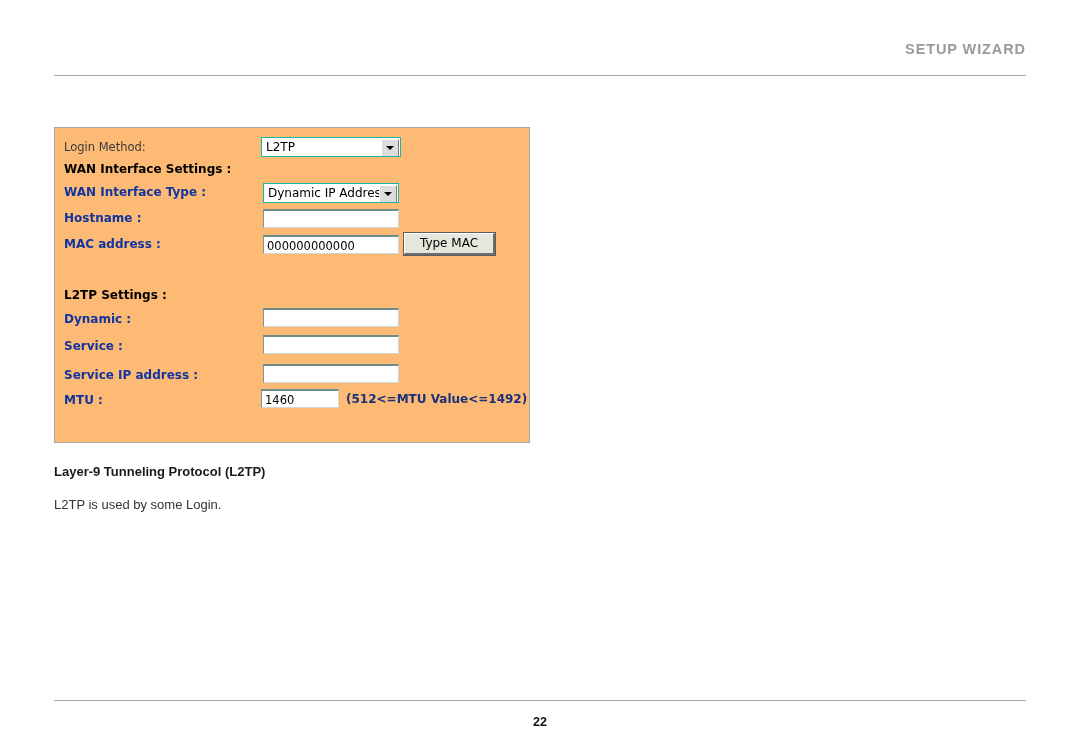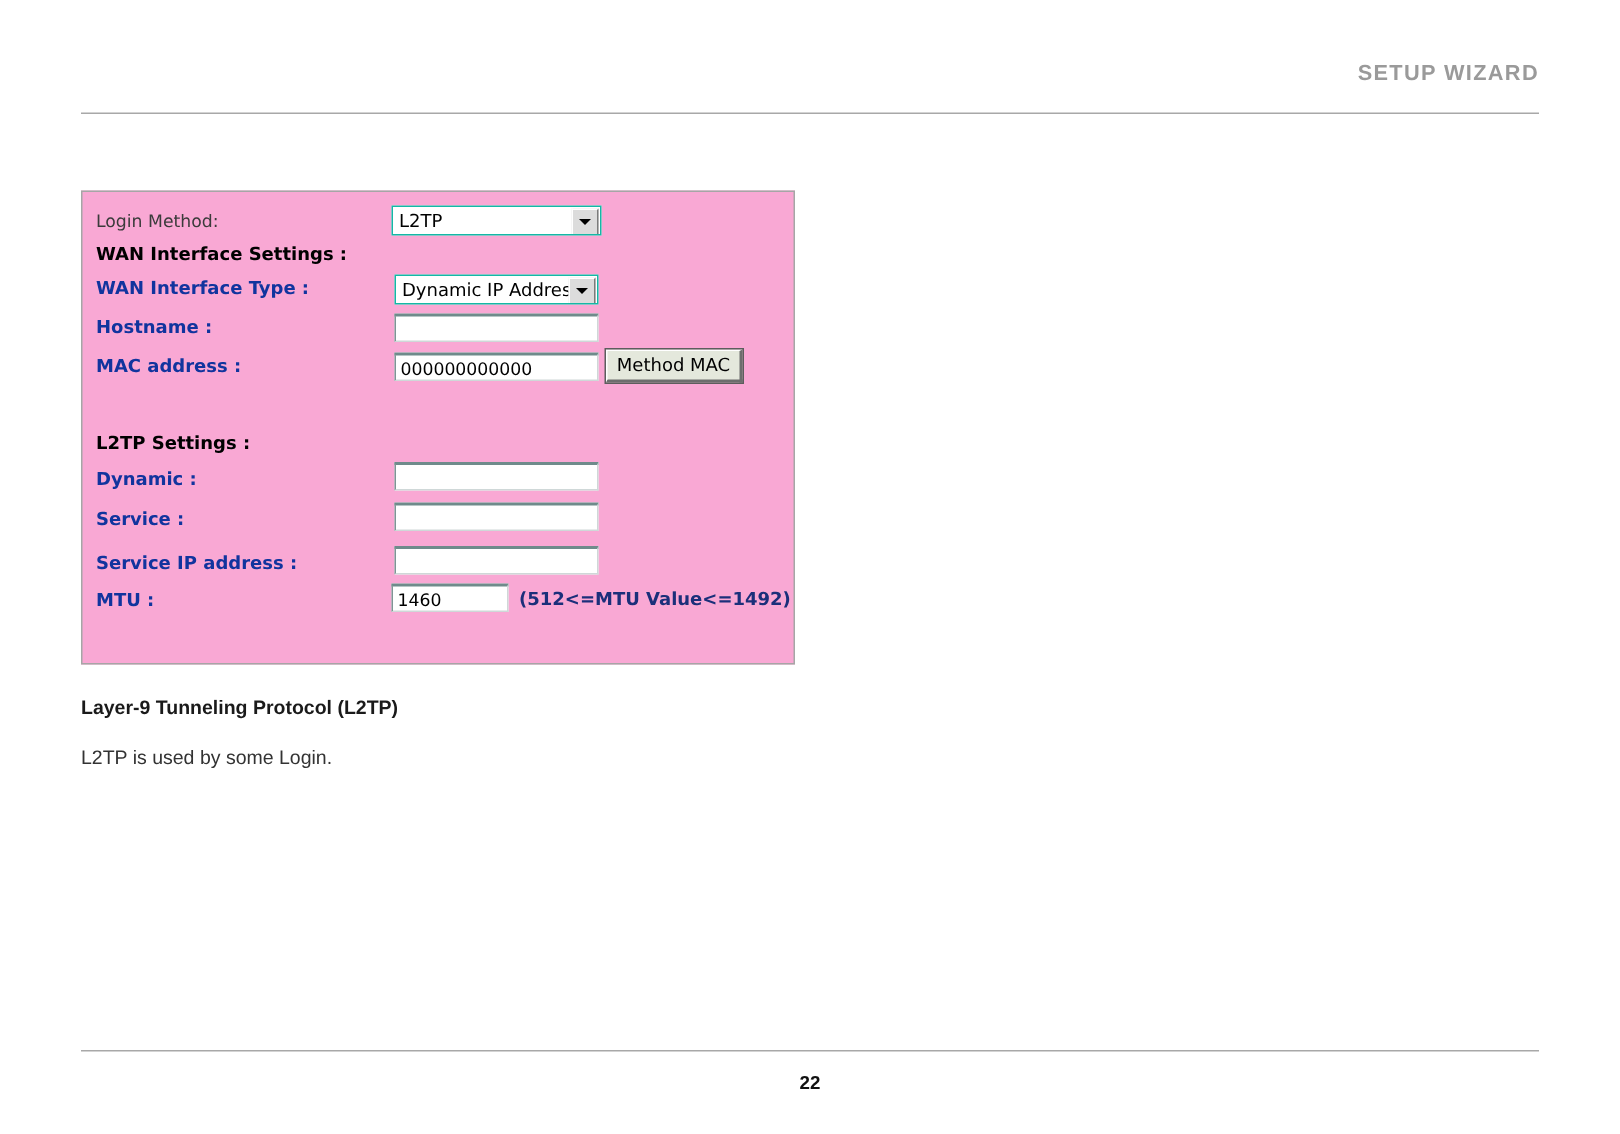"Login Method:" #router-panel { background: #f9a8d4 -> #fdba74 }
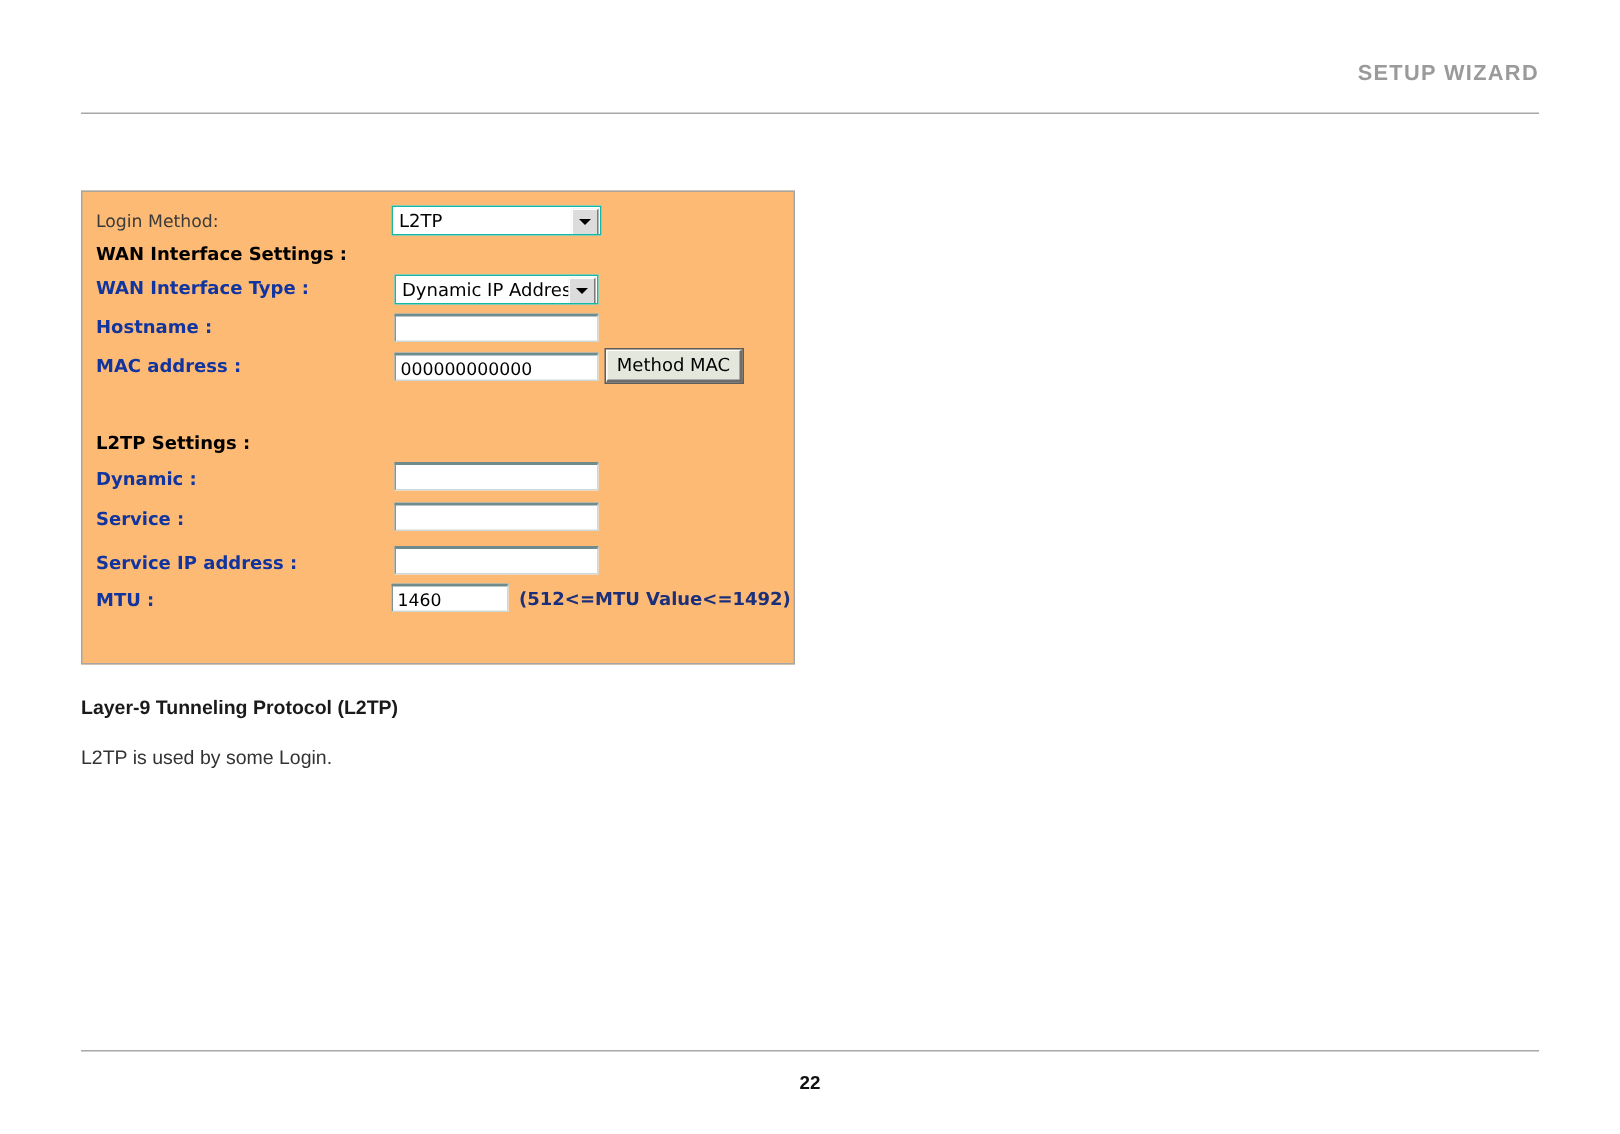"Method MAC" div.tbutton { text: Method -> Type }
